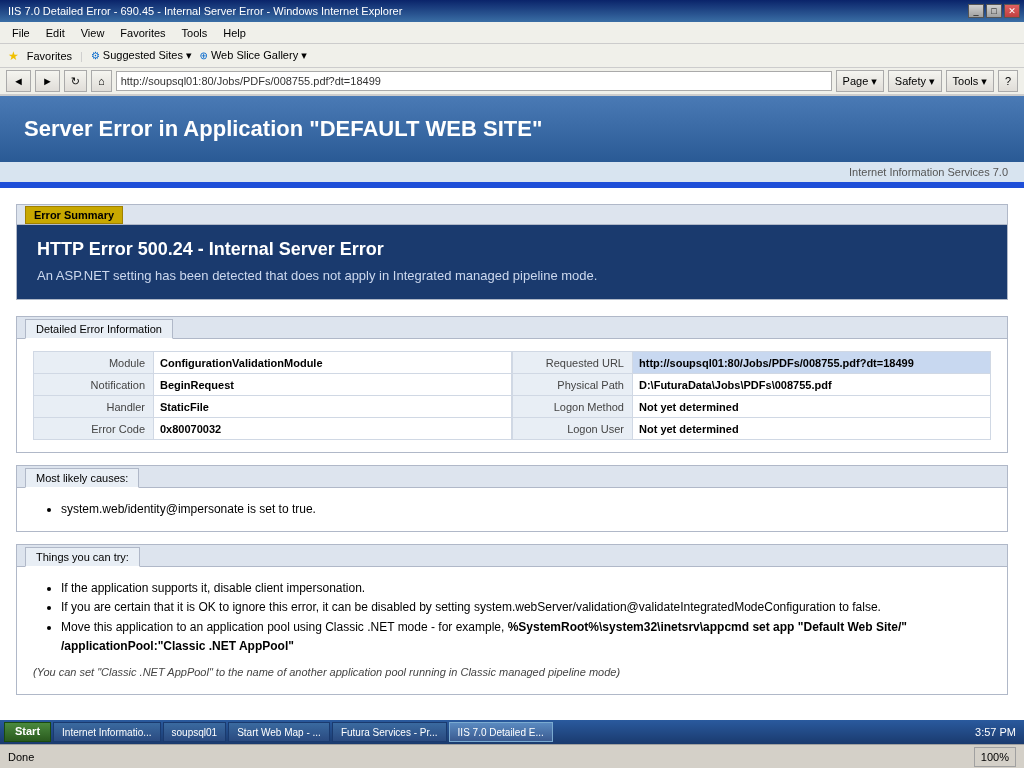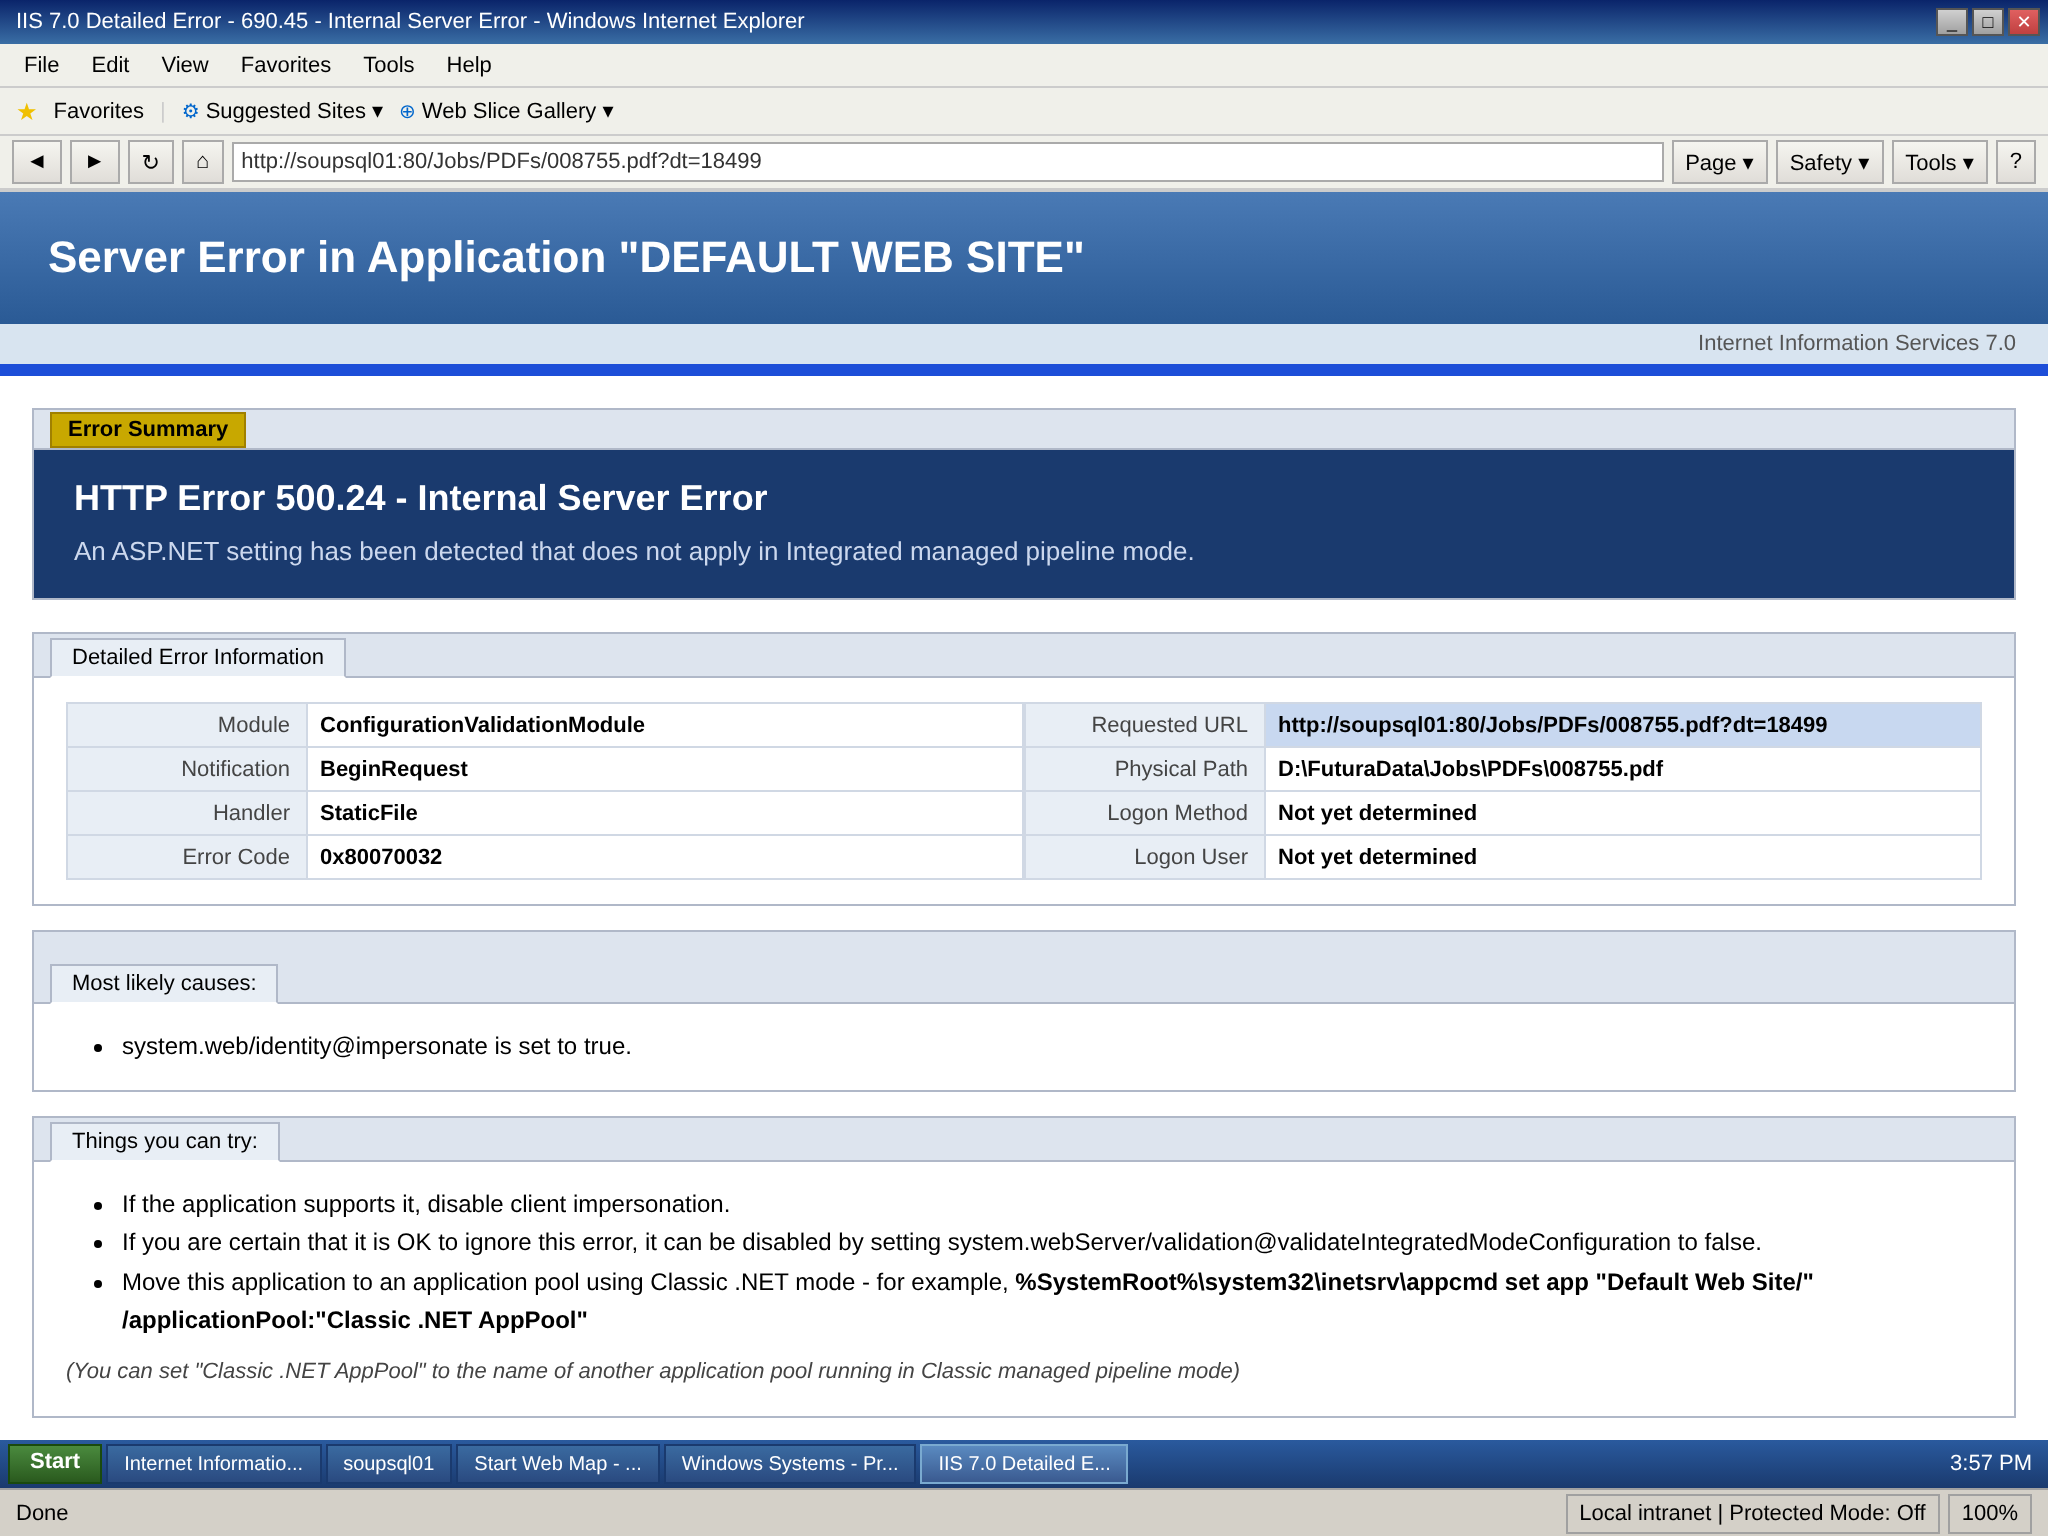"Most likely causes:" div { padding: 16px 0 0 0 -> 2px 0 0 0 }
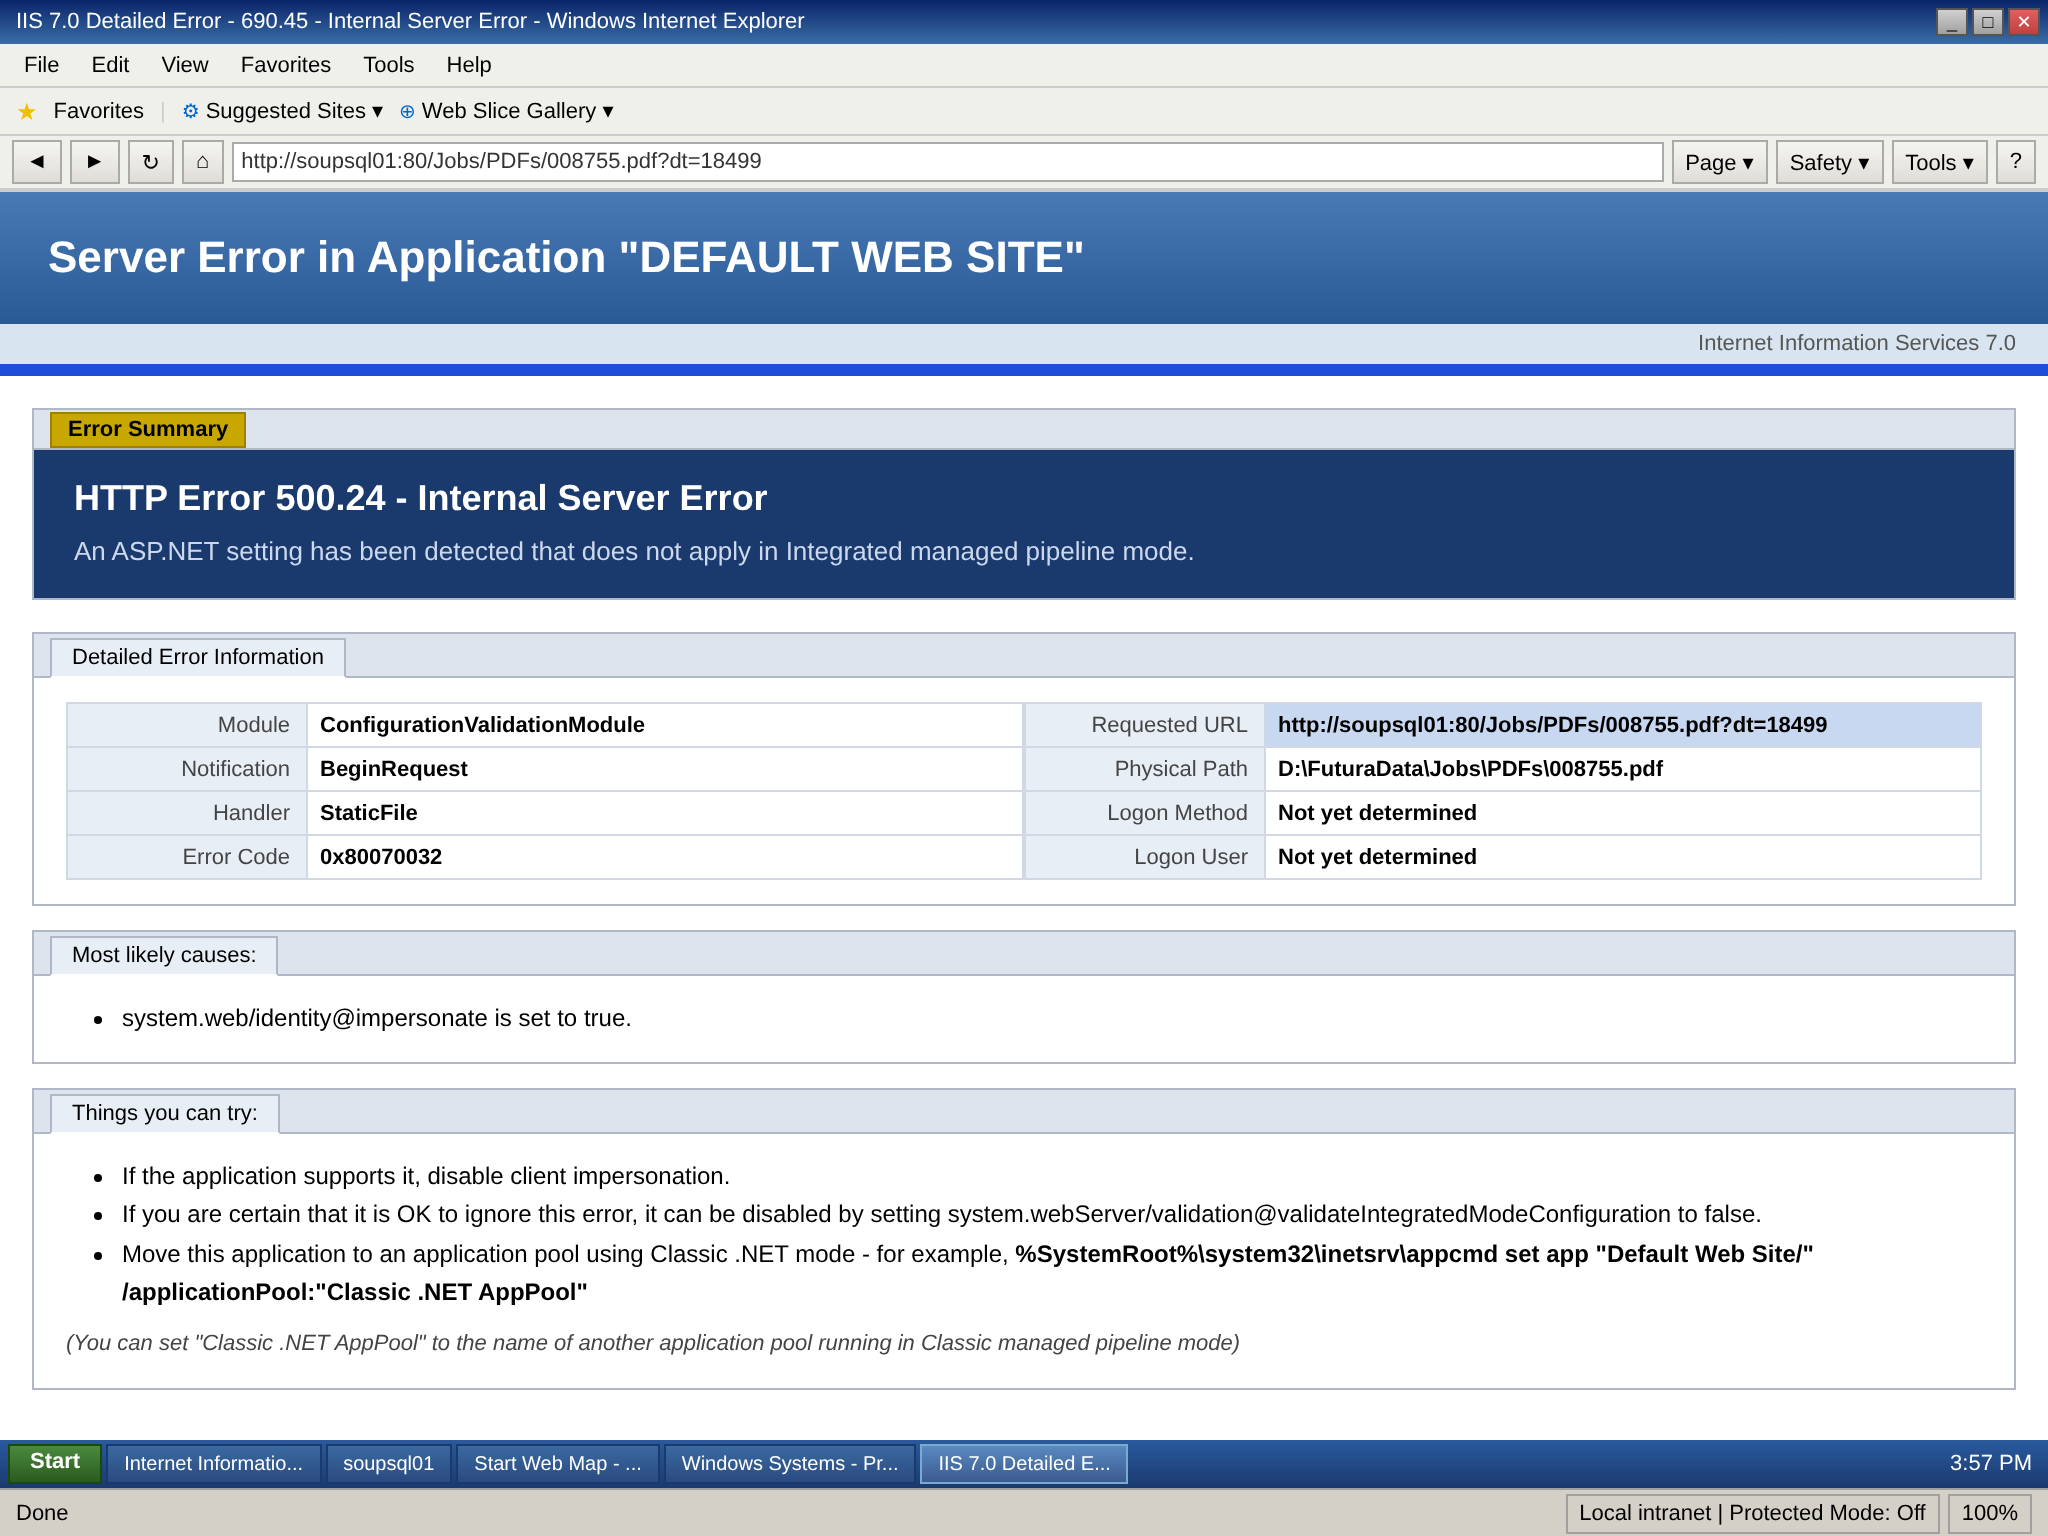"Windows Systems - Pr..." span { text: Windows Systems -> Futura Services }
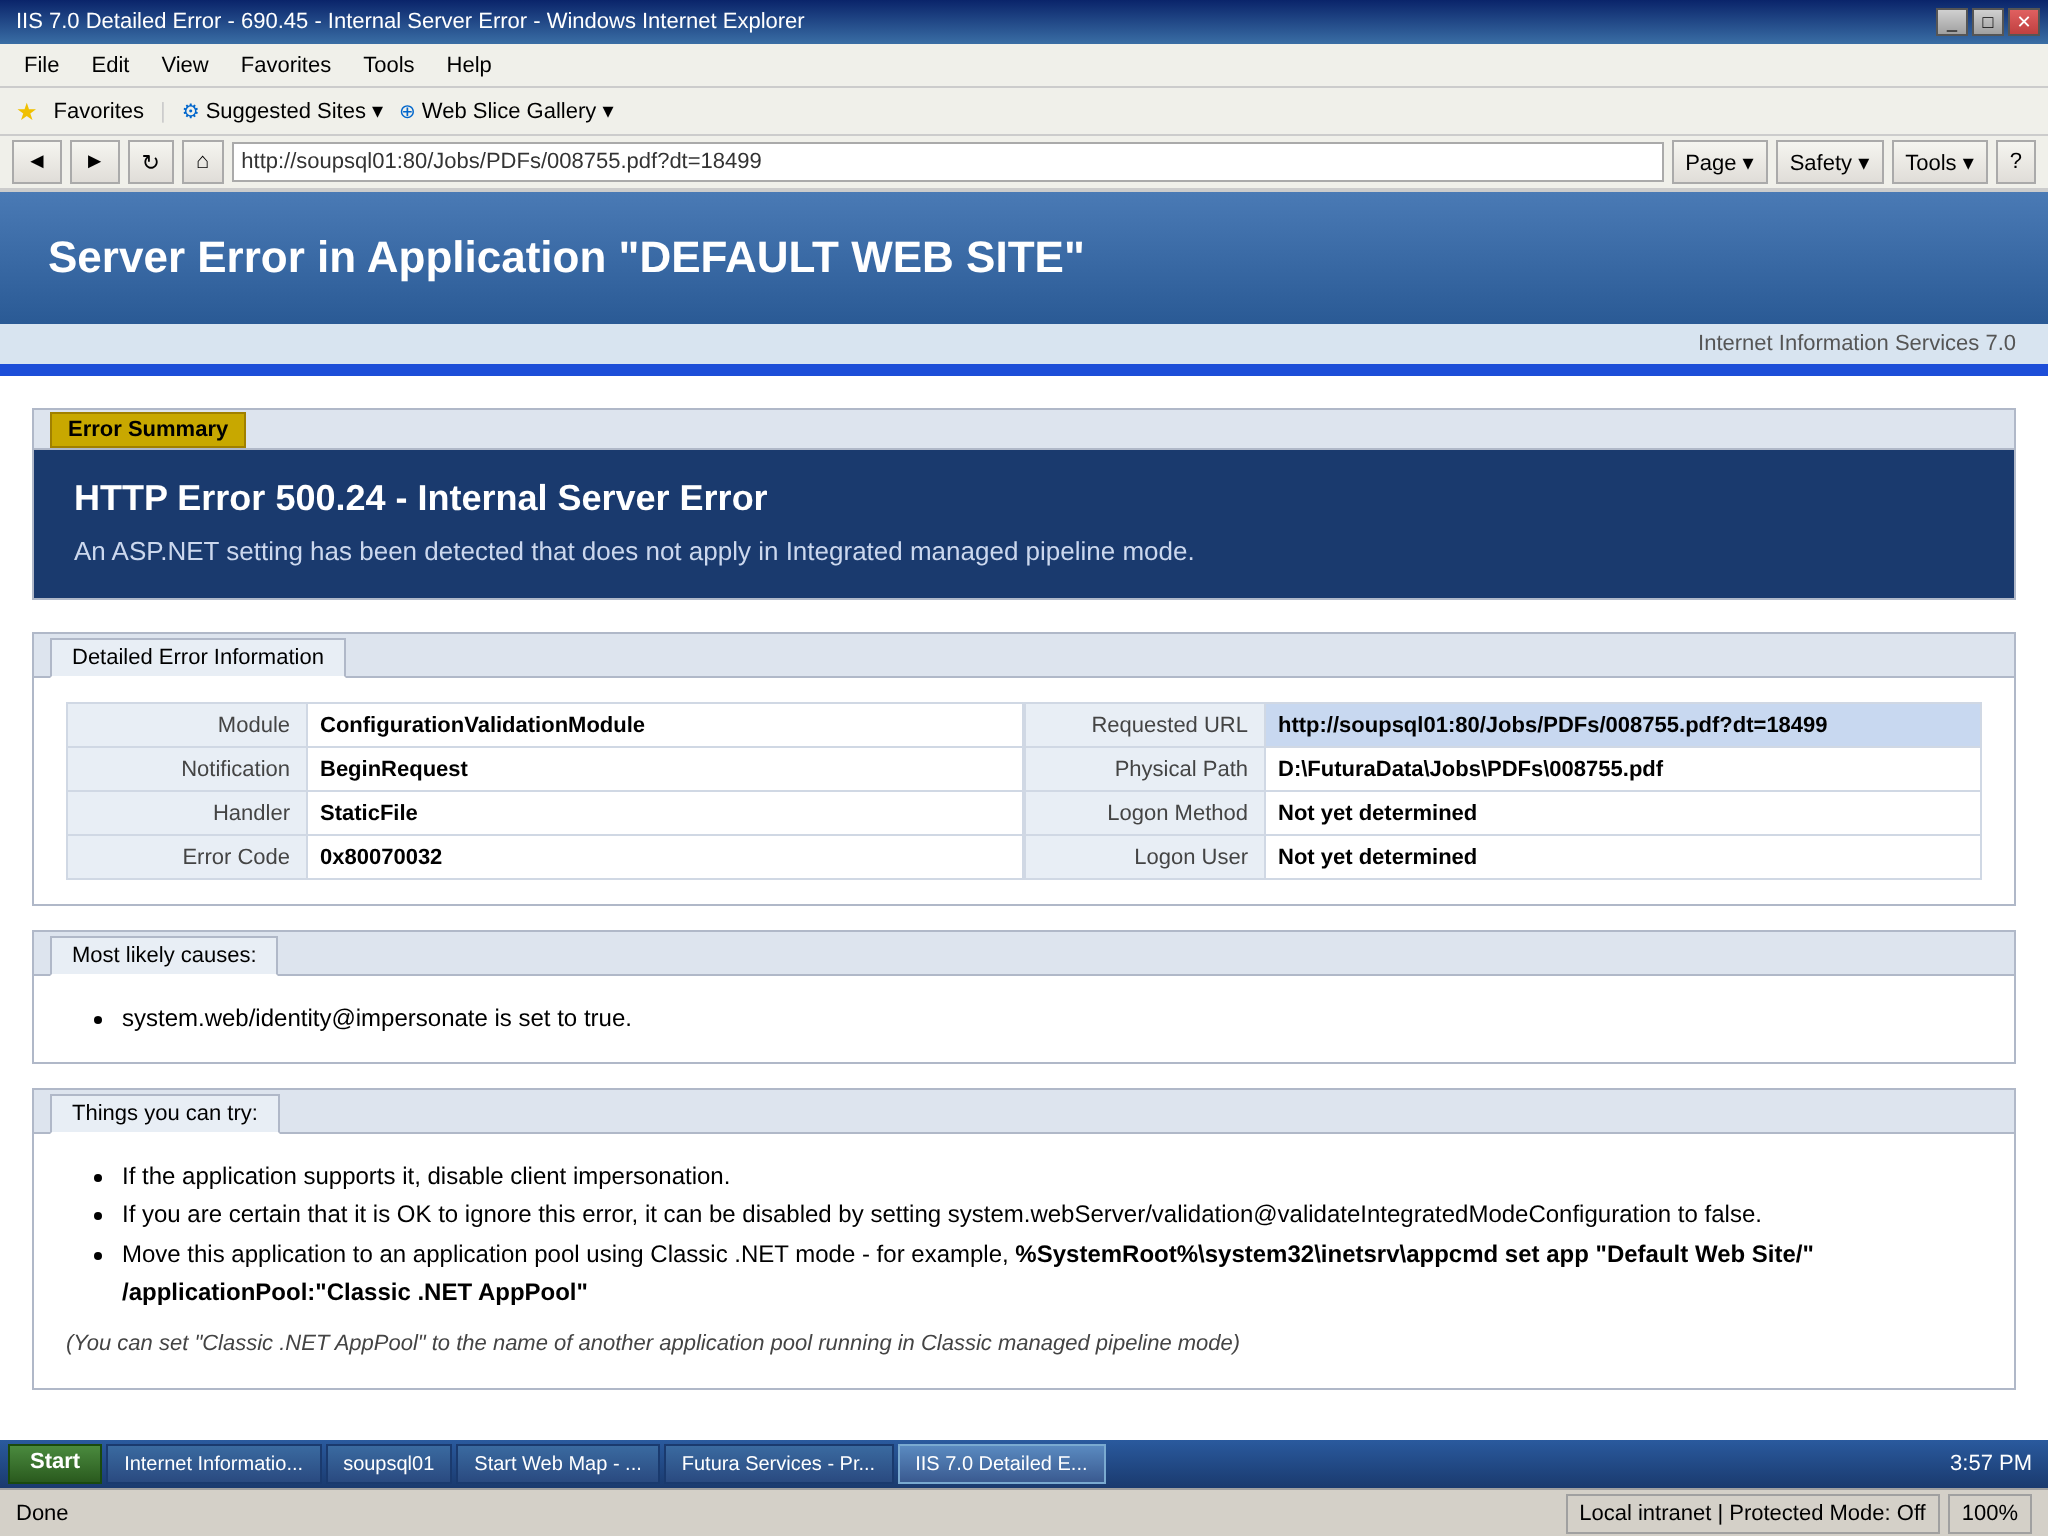"Local intranet | Protected Mode:" span.status-panel { html: <span>Local intranet | Protected Mode: Off</span> -> none }
